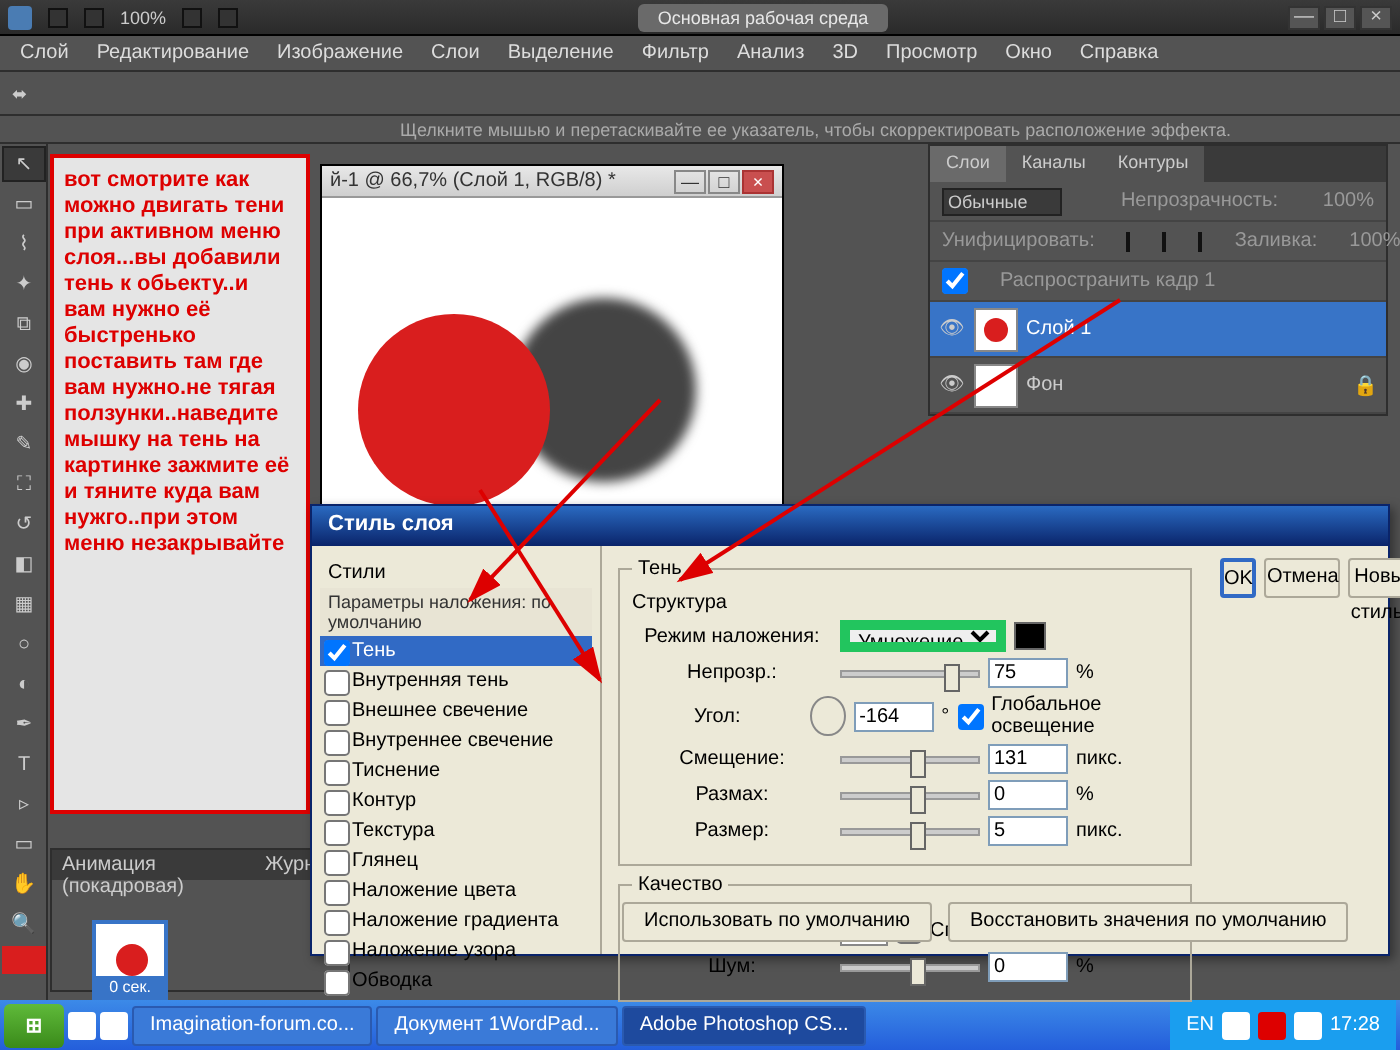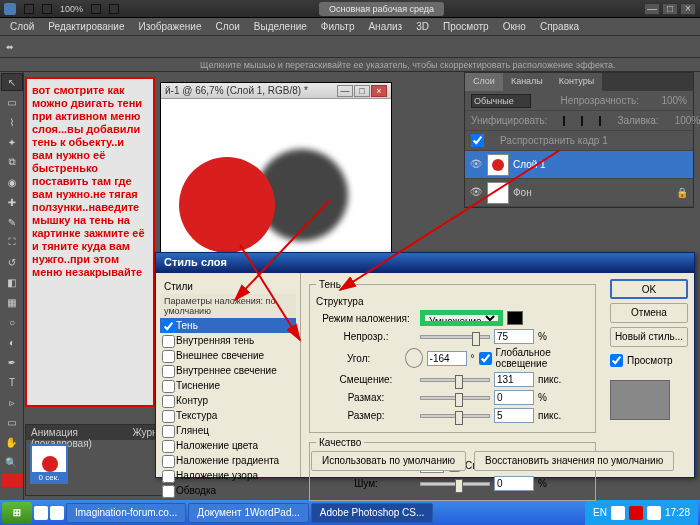"OK" .dlg-right { flex-direction: column -> row }
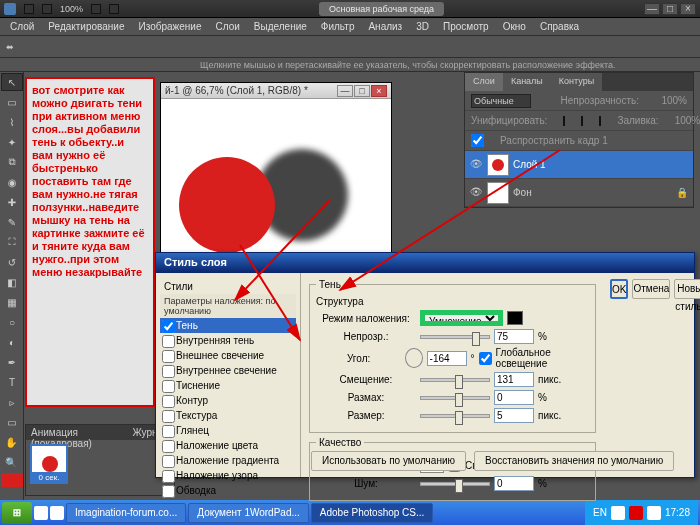"0 сек." .frame { margin: 4px -> 20px }
